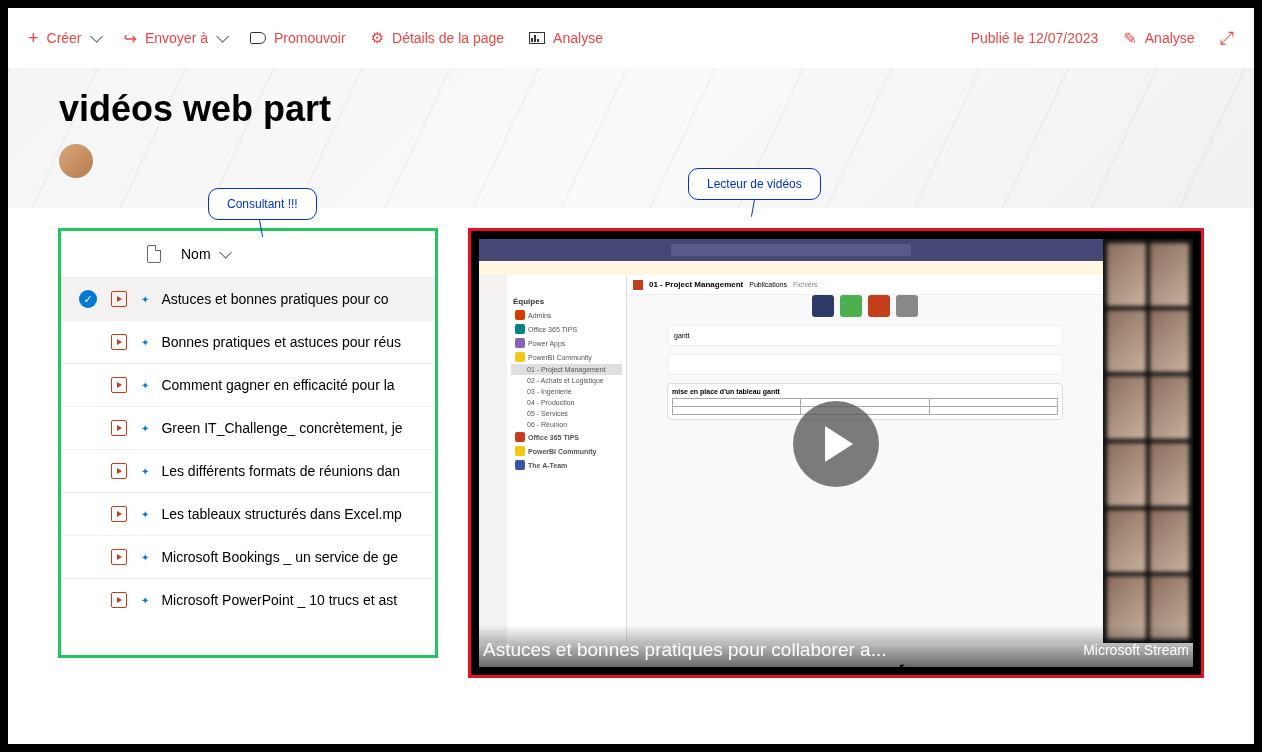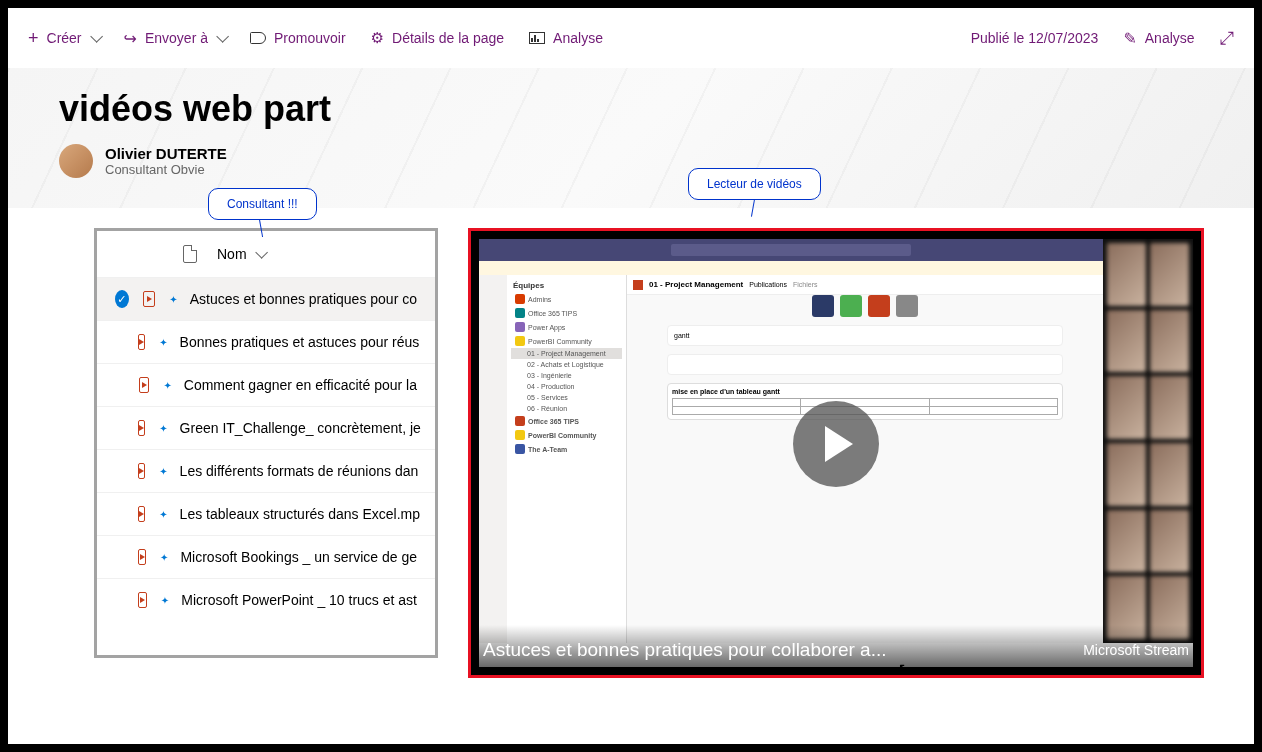"Créer" .toolbar { color: #701a75 -> #ef4444 }
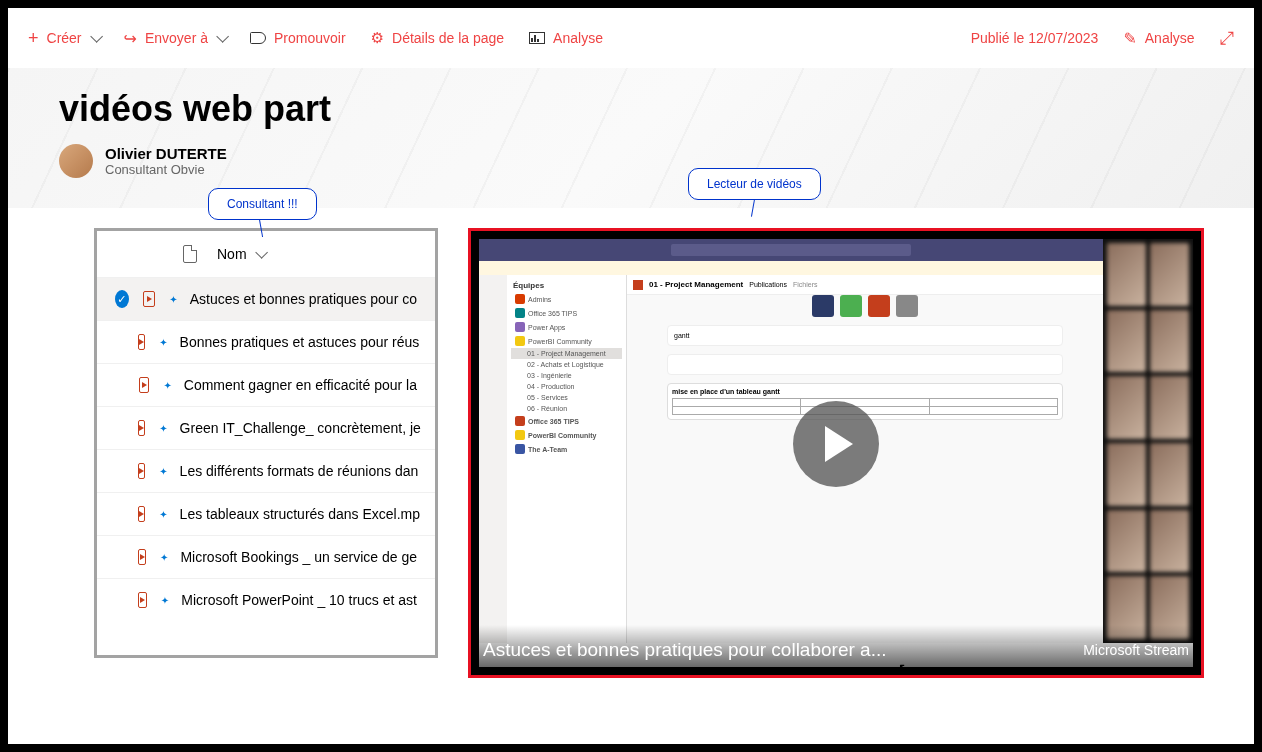"Olivier DUTERTE" div { html: <div> <div>Olivier DUTERTE</div> <div>Consultant Obvie</div> </div> -> none }
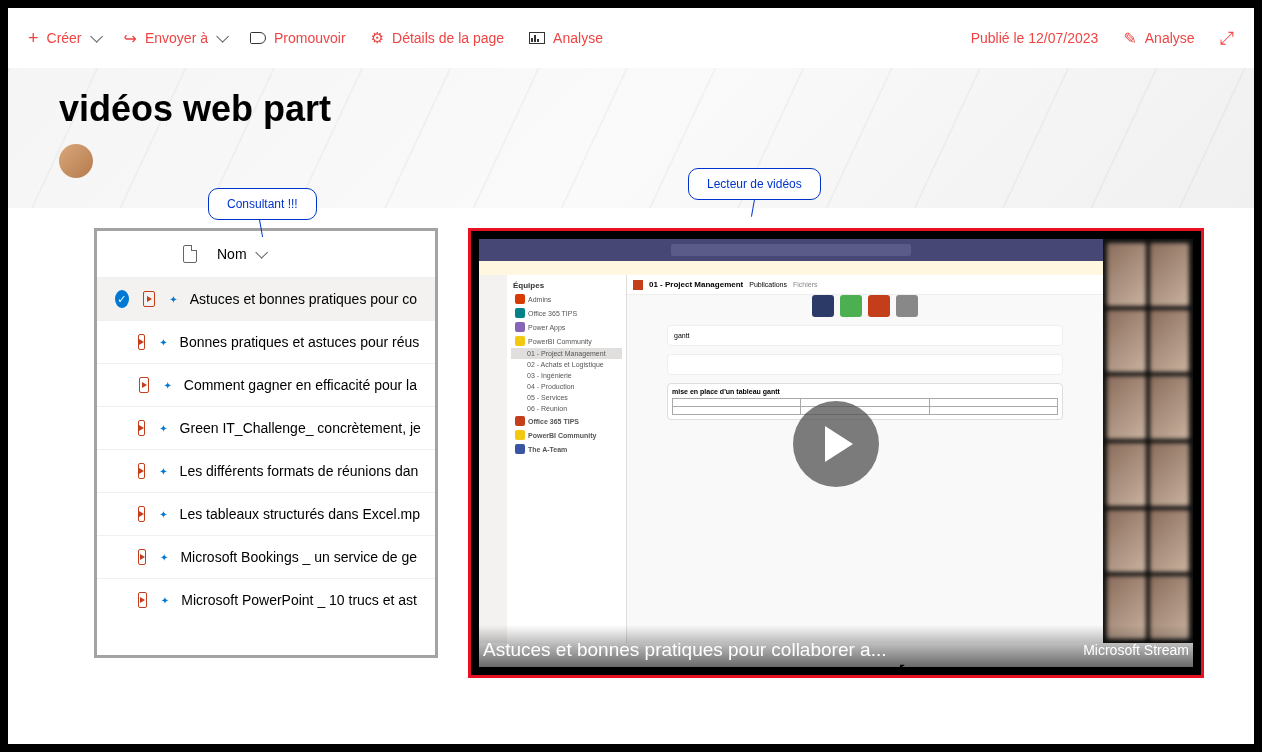"Nom" .list-box { border: 3px solid #a3a3a3 -> 3px solid #22c55e; margin-left: 36px -> none }
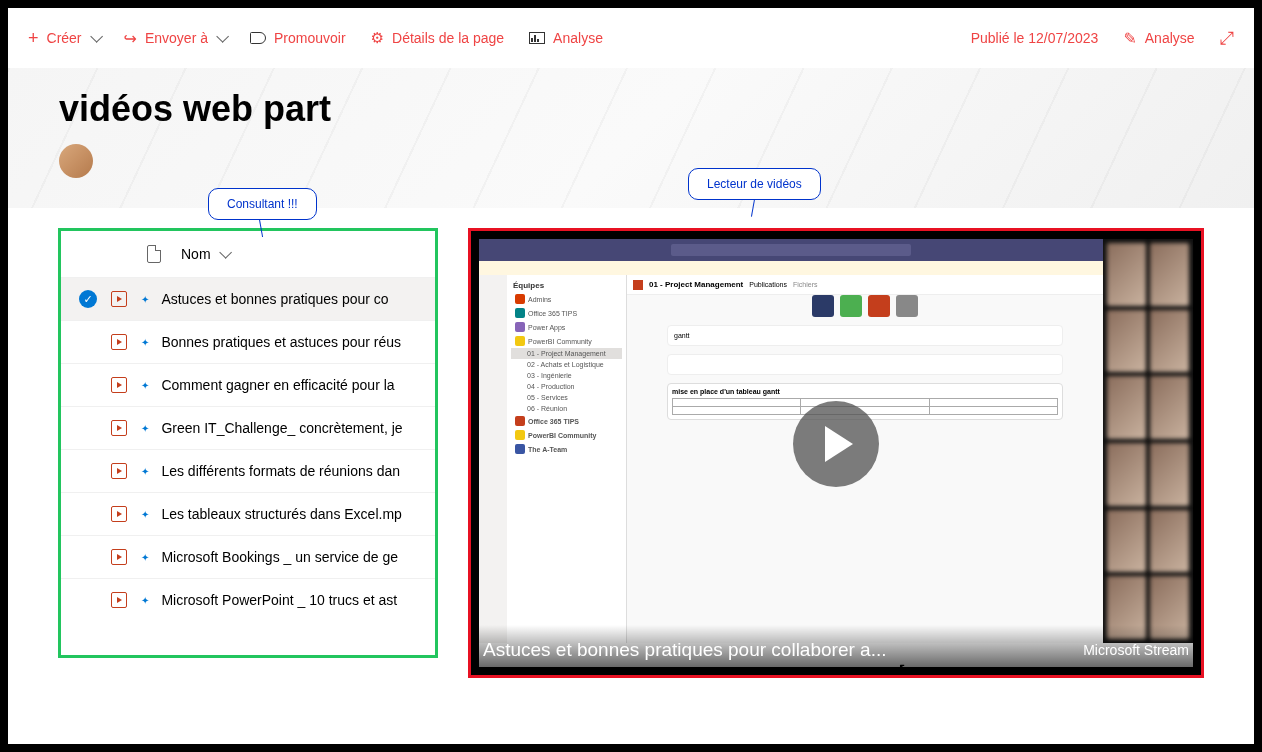"Équipes" .sb-title { margin-top: none -> 16px }
